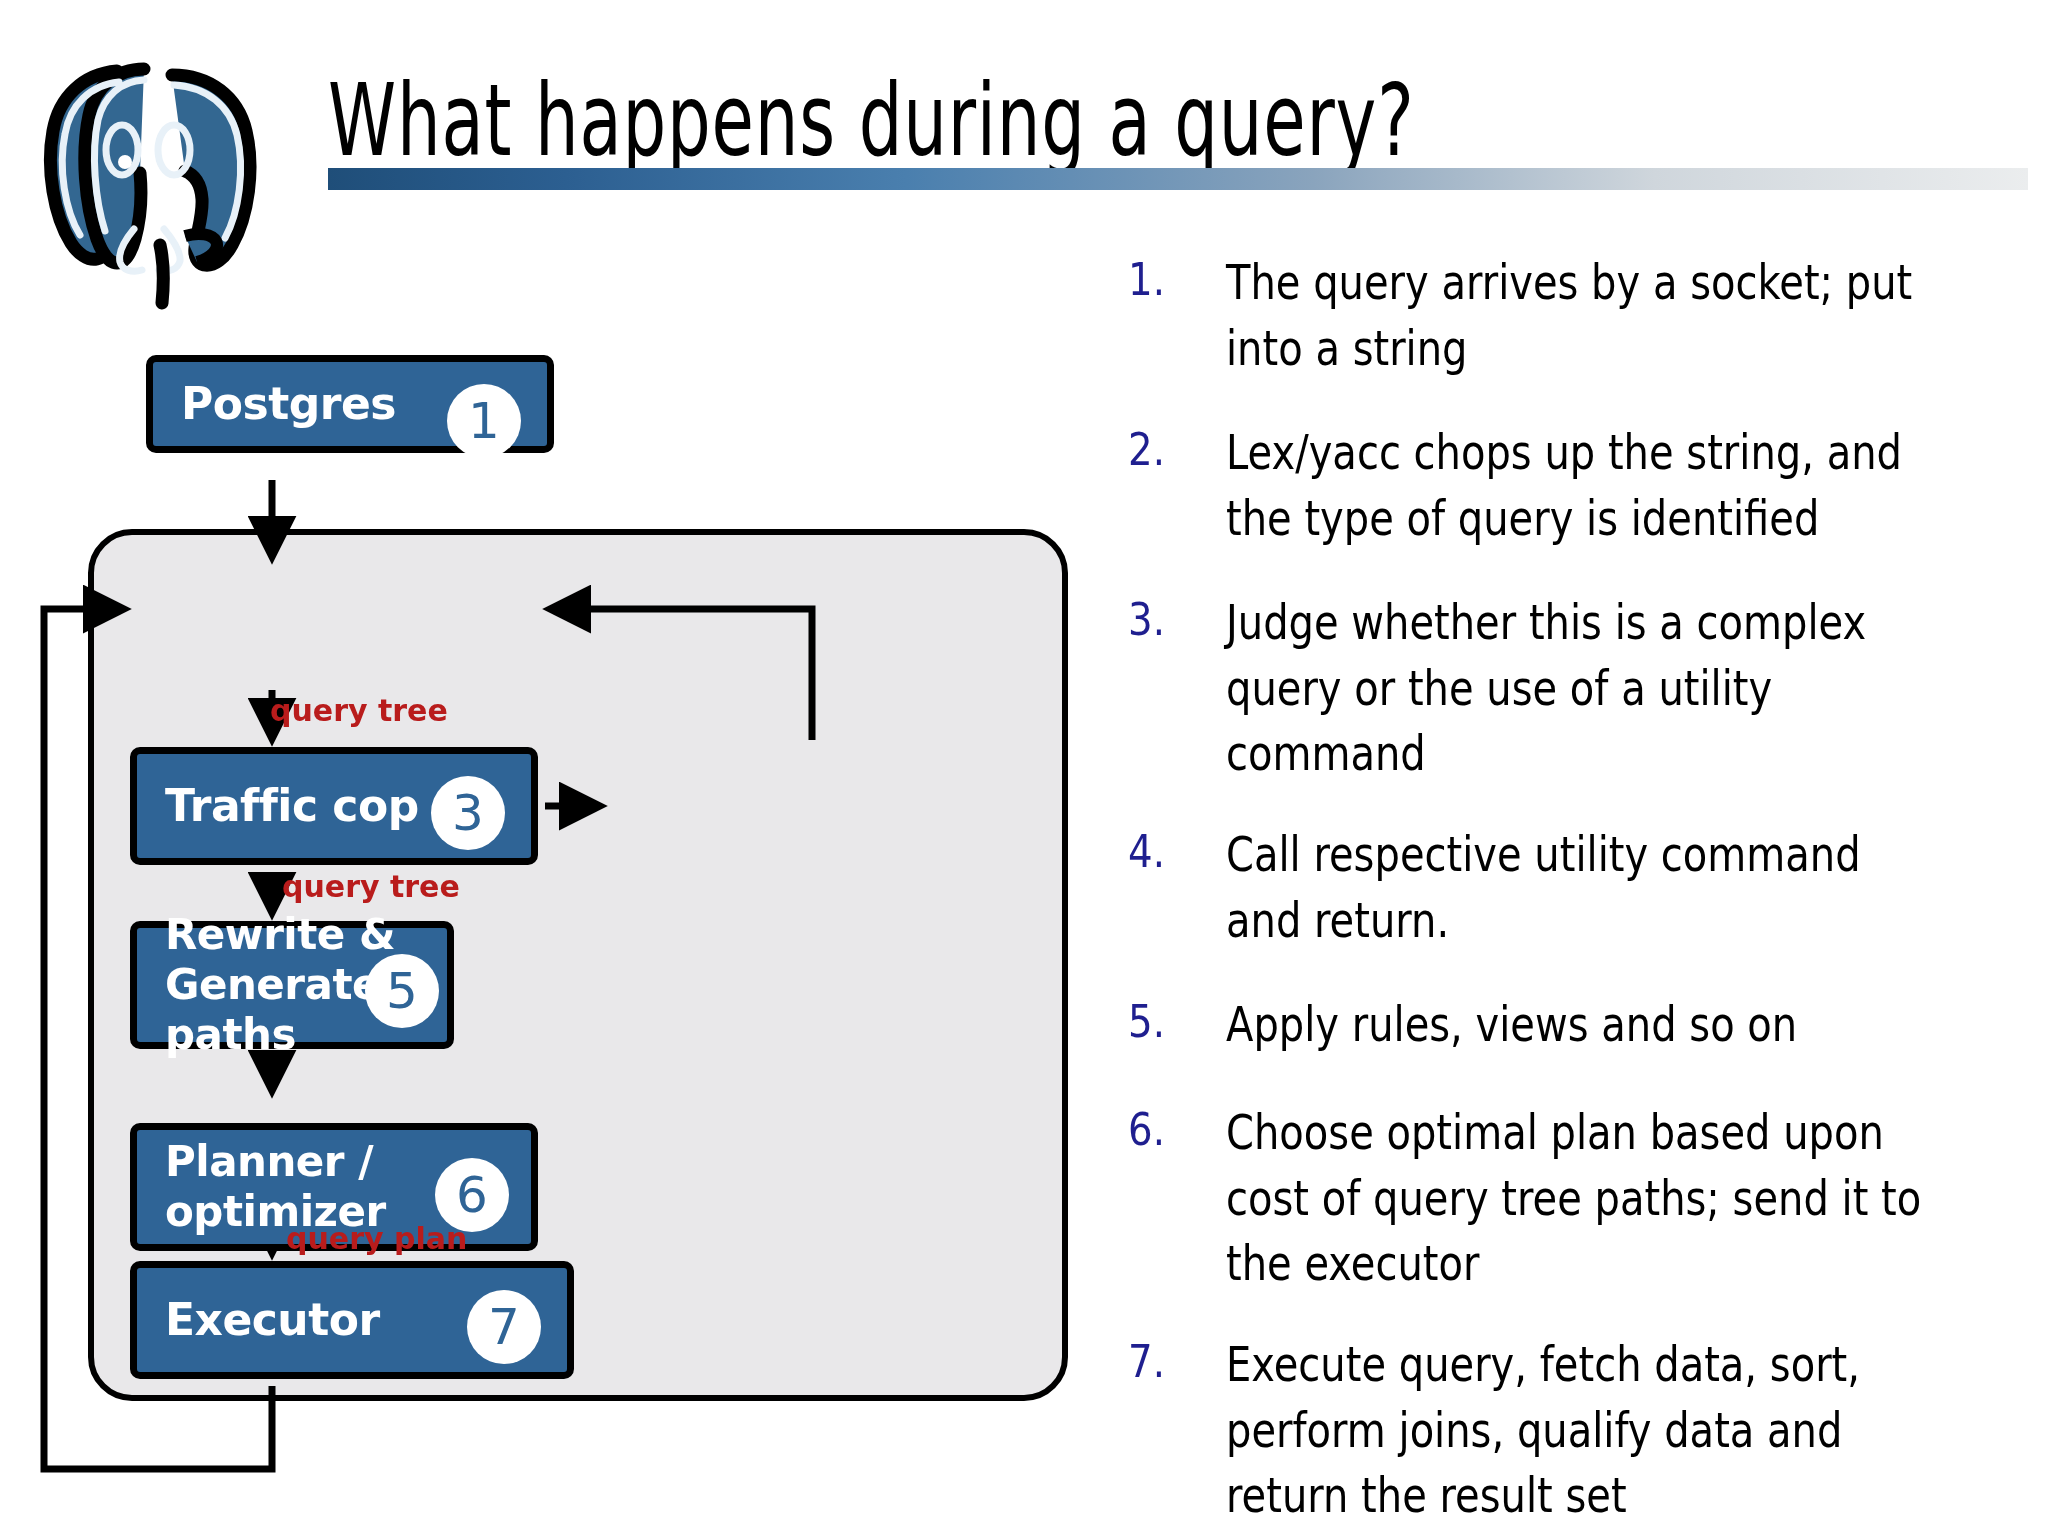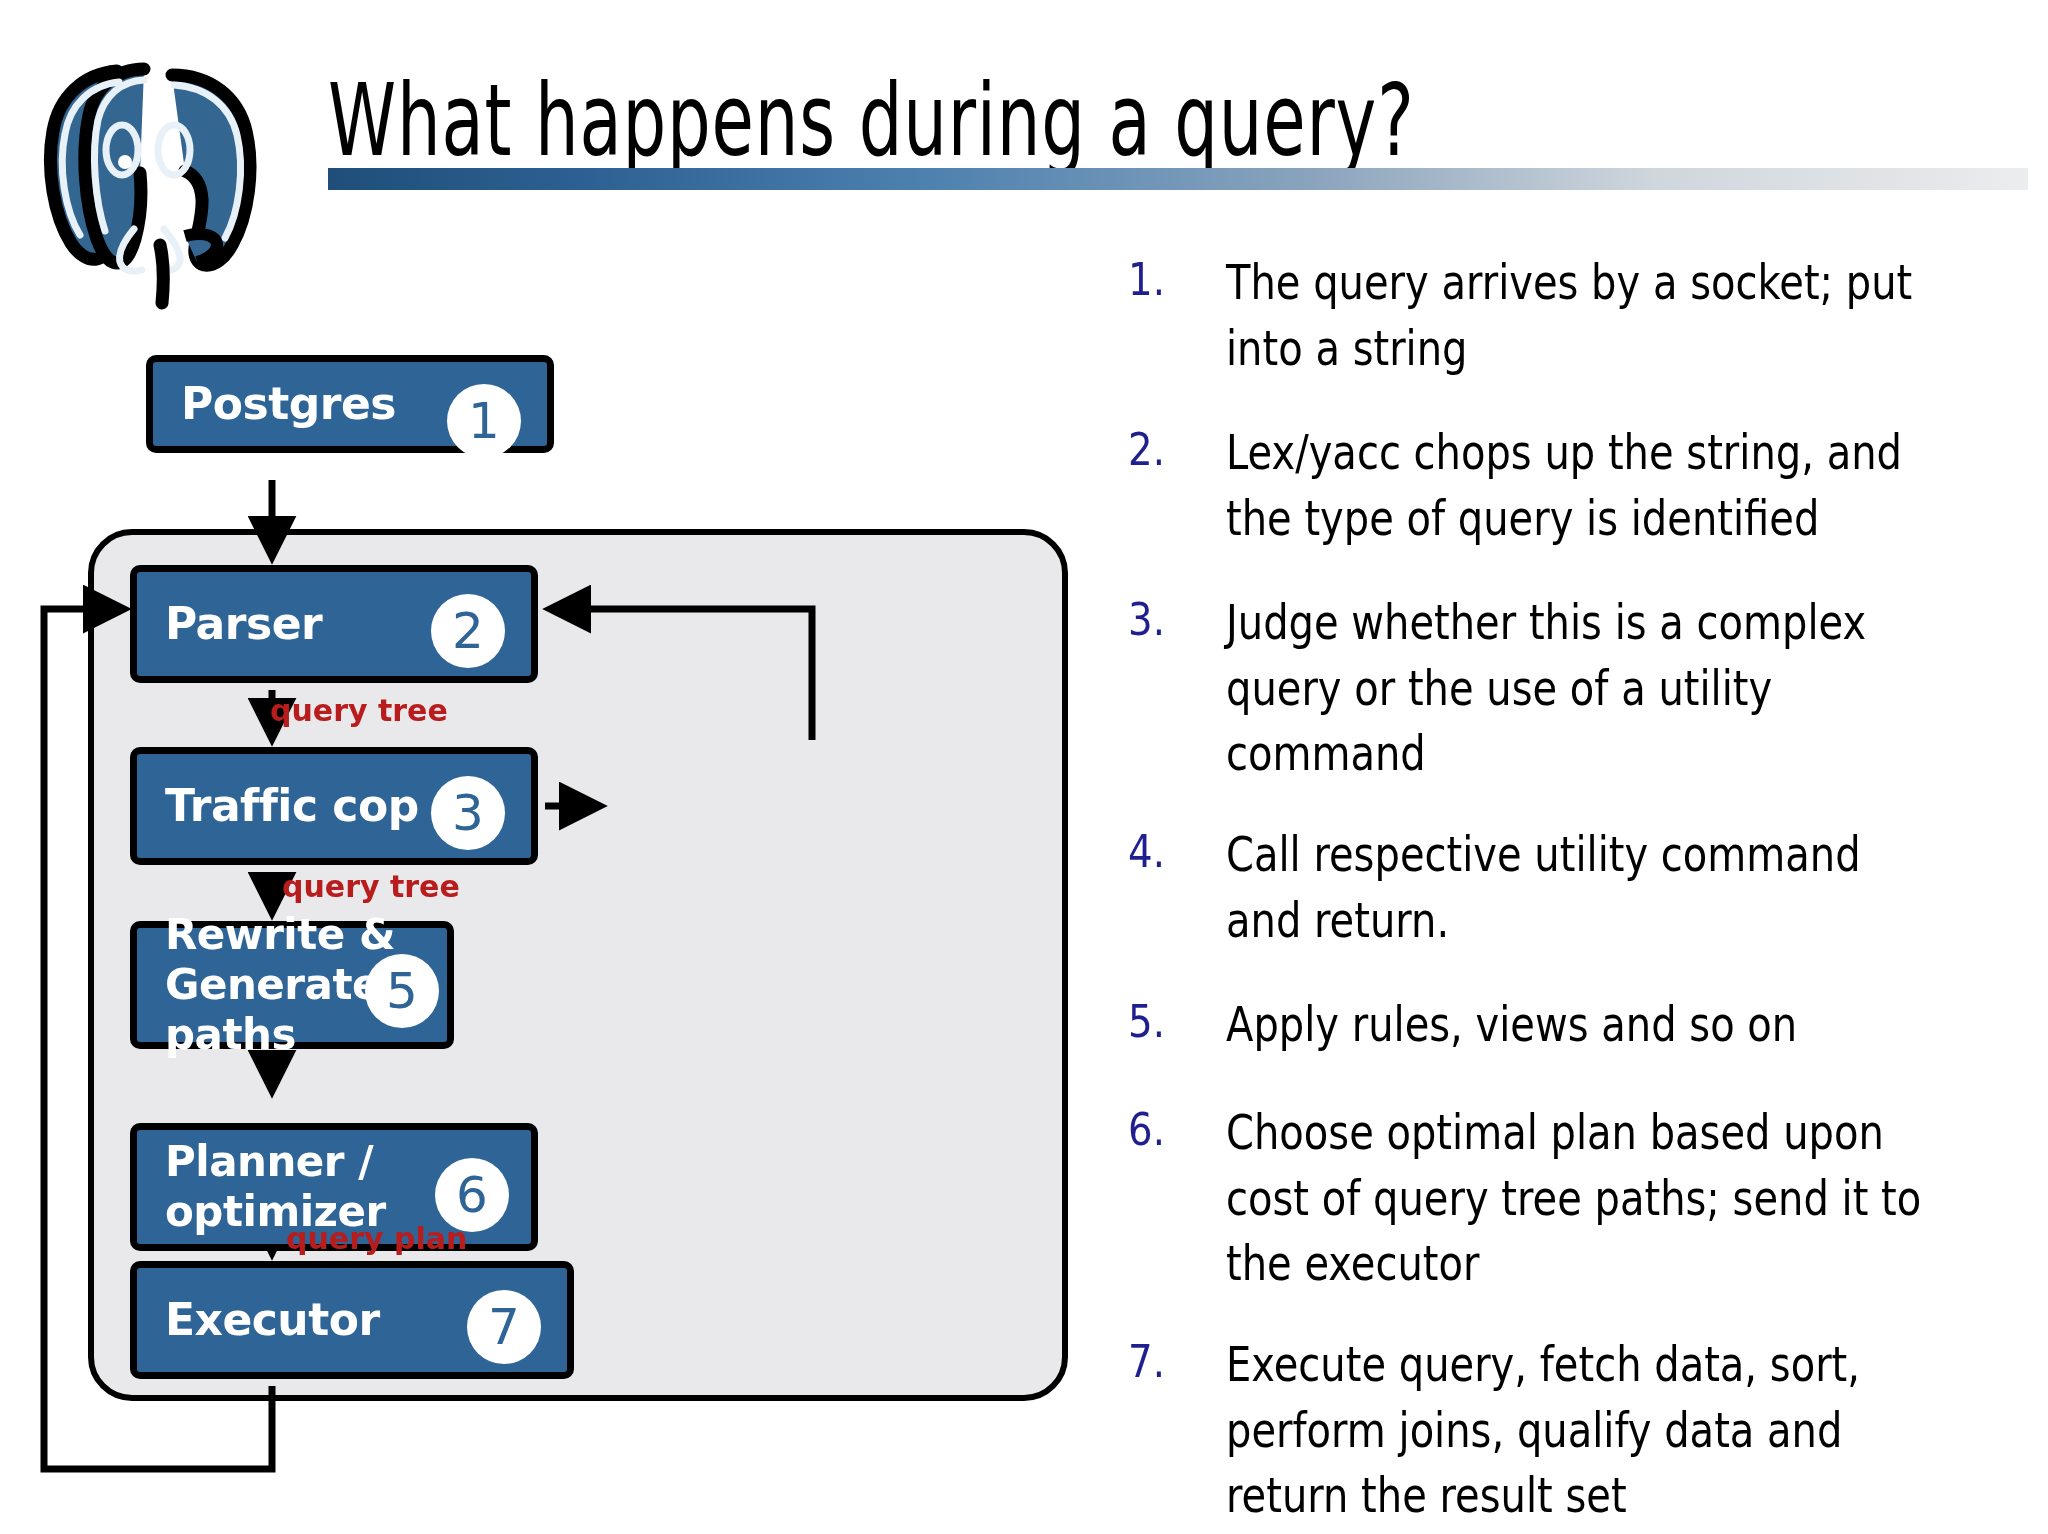"Parser" div.node { html: <div> <span>Parser</span> <span>2</span> </div> -> none }
